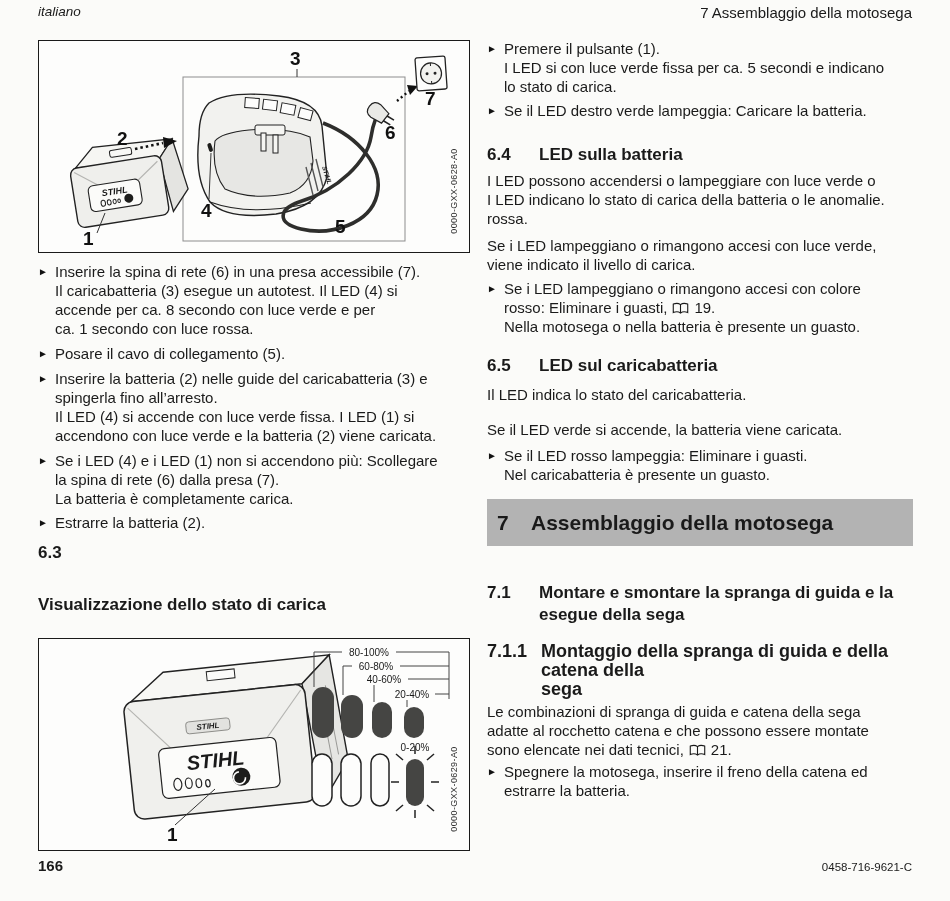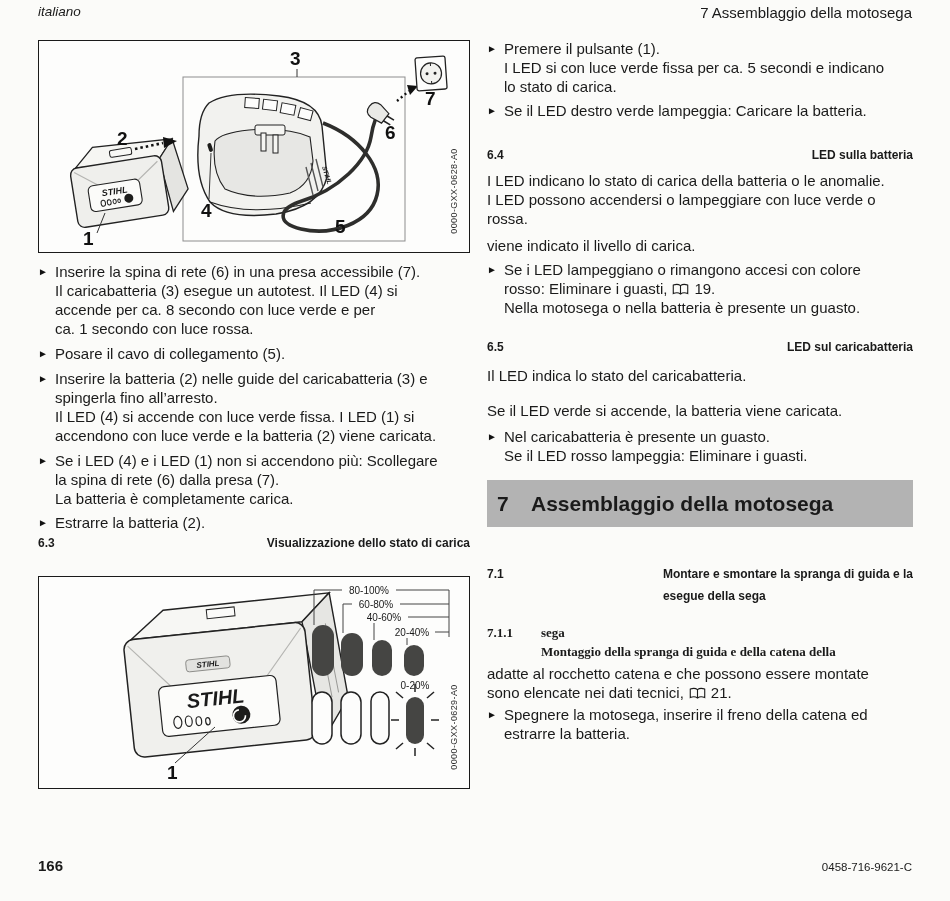"6.4" .h2 { font-size: 12px -> 17px; justify-content: space-between -> none }
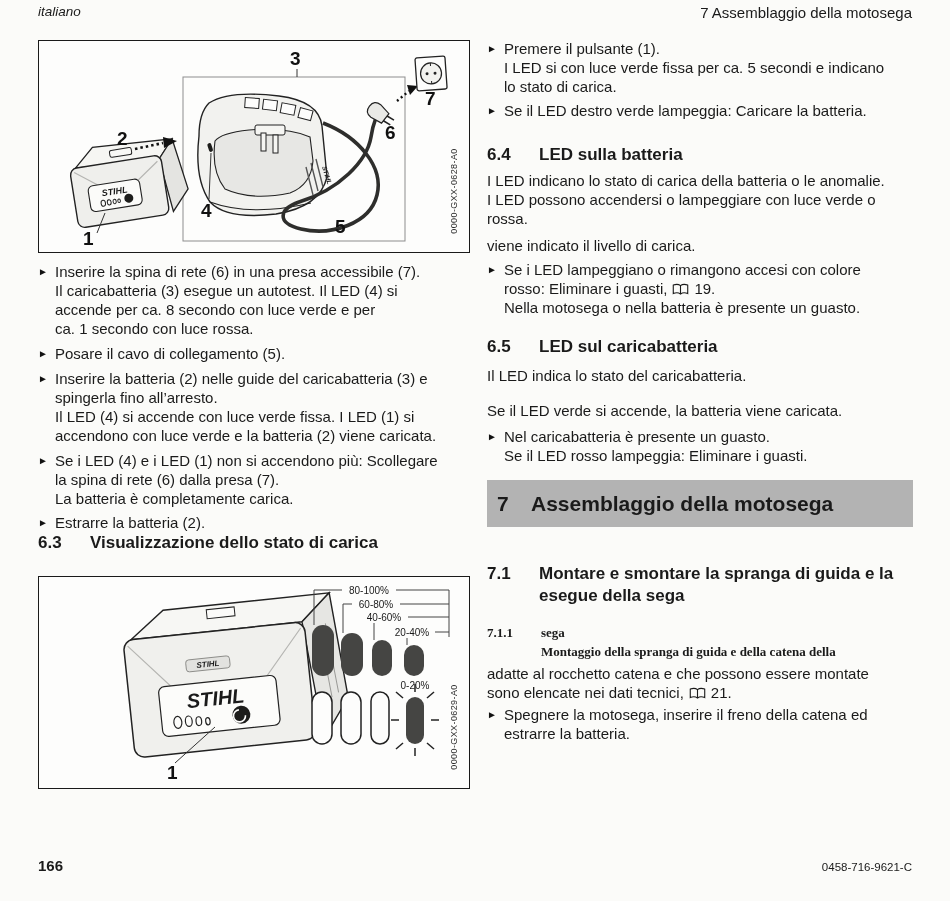"I LED indicano lo stato" div.t-line { order: before "I LED possono accendersi o" -> after "I LED possono accendersi o" }
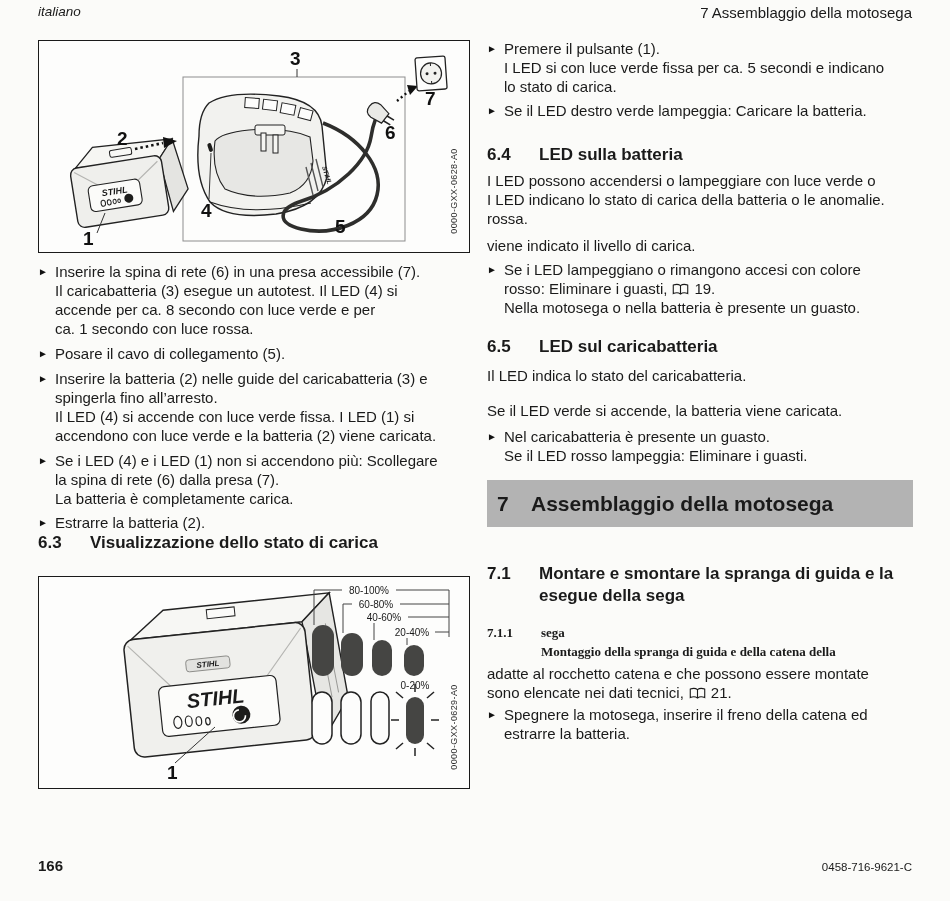"Se i LED lampeggiano o rimangono accesi con luce" div.t-line { html: none -> <div>Se i LED lampeggiano o rimangono accesi con luce verde,</div> }
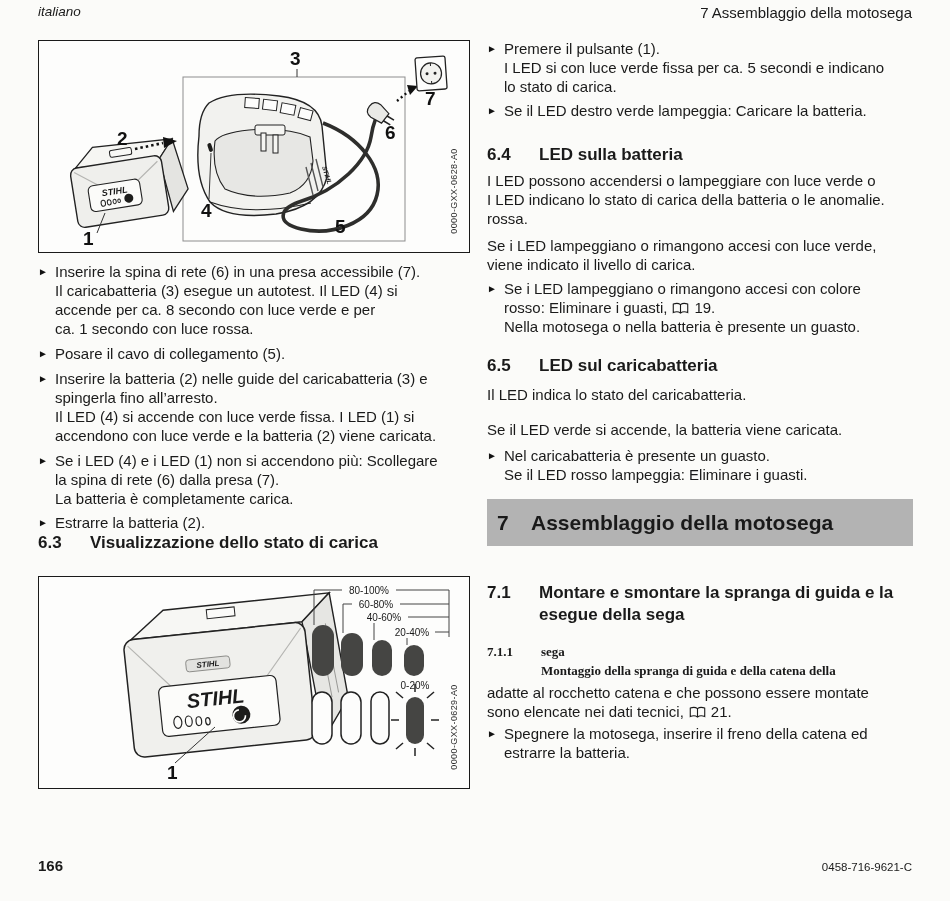"Nel caricabatteria è presente un" div.t-line { order: before "Se il LED rosso lampeggia:" -> after "Se il LED rosso lampeggia:" }
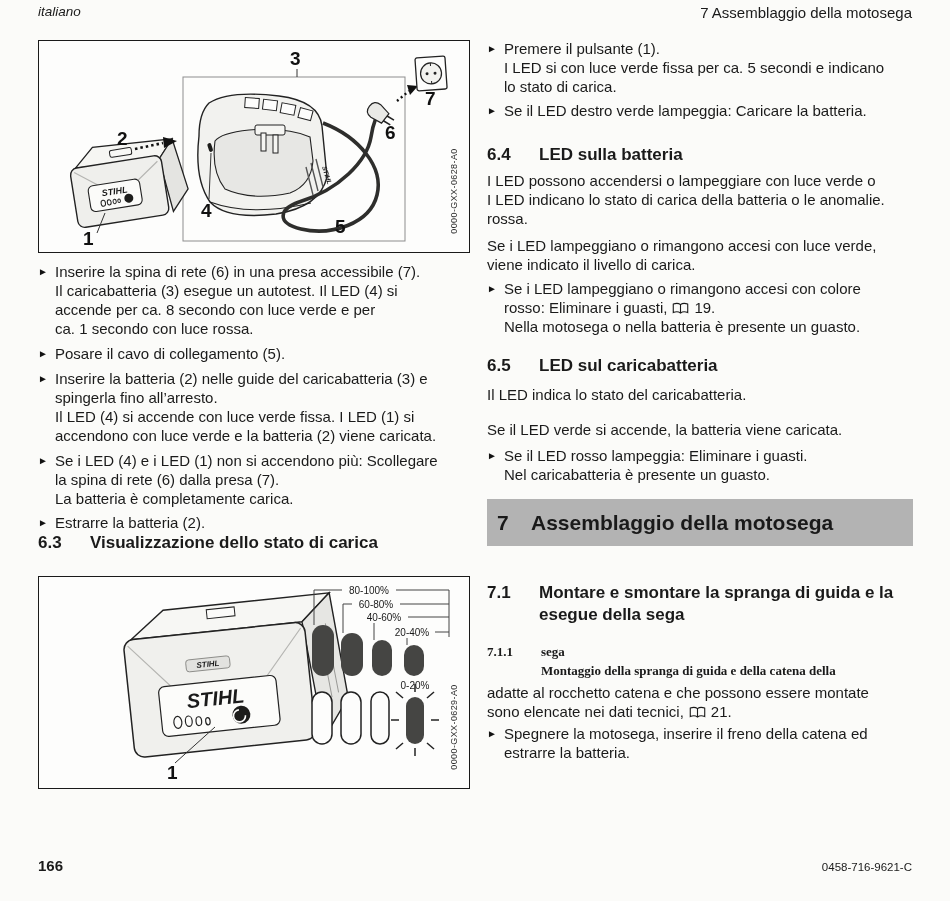"6.3" .lh63 { flex-direction: none -> column; margin-top: 0 -> 10px }
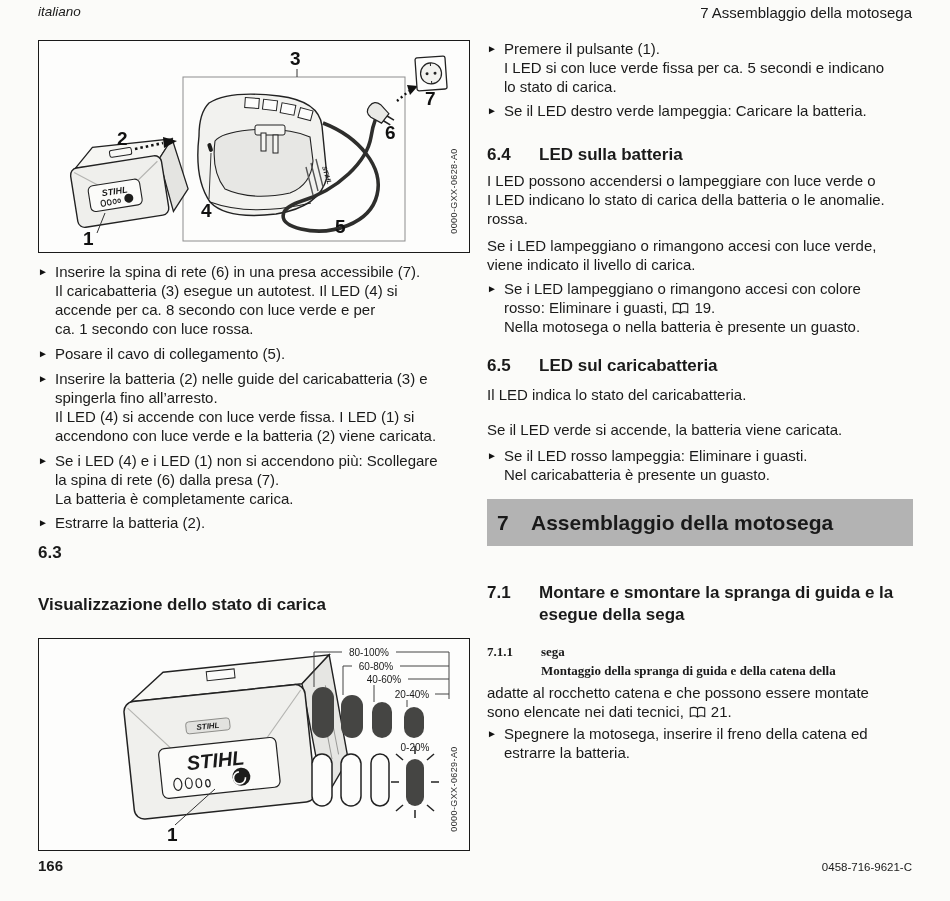"7.1.1" .h3 { font-family: Liberation Serif, serif -> none; font-size: 13px -> 18px }
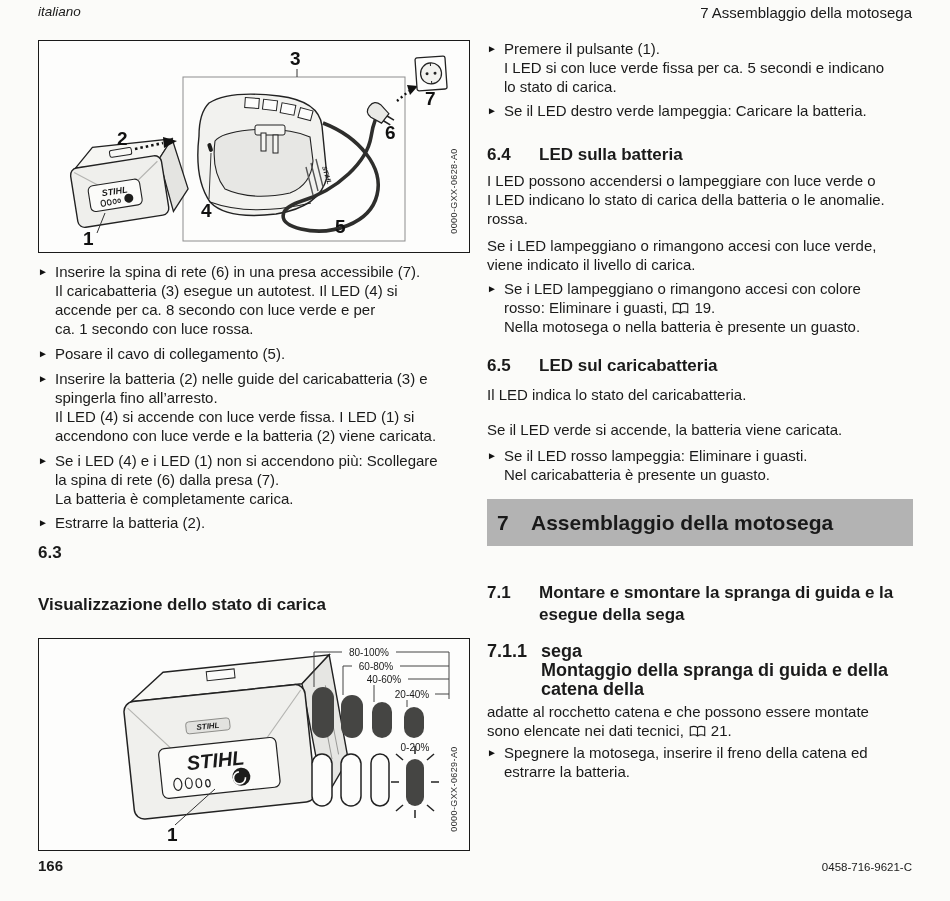"sega" div { order: before "Montaggio della spranga di guida" -> after "Montaggio della spranga di guida" }
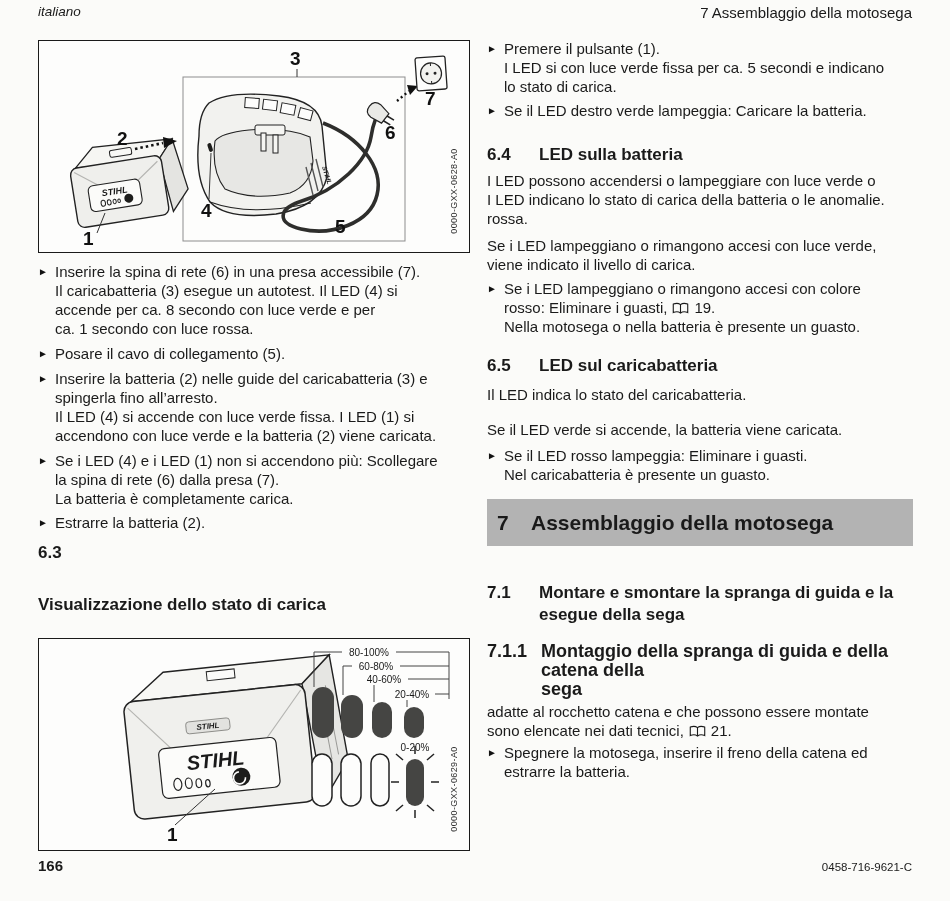"Le combinazioni di spranga di" div.t-line { html: none -> <div>Le combinazioni di spranga di guida e catena della sega</div> }
